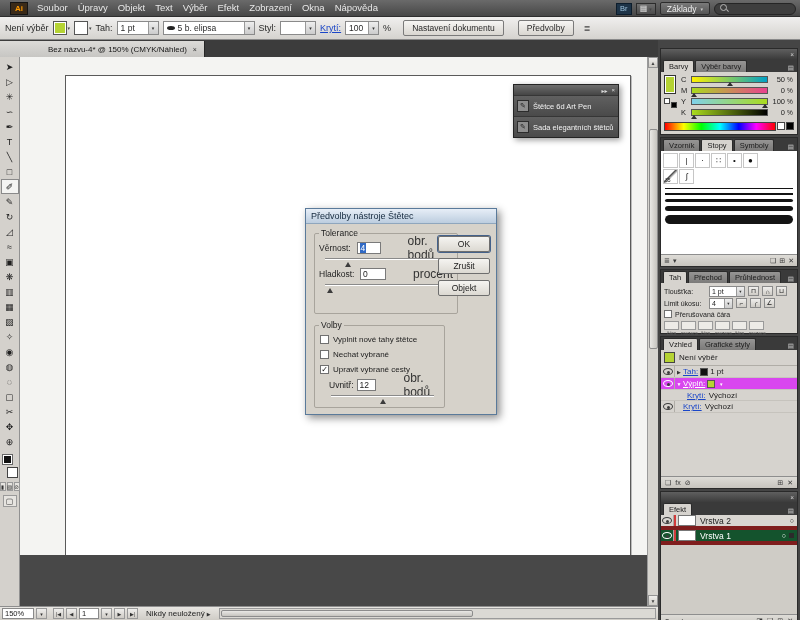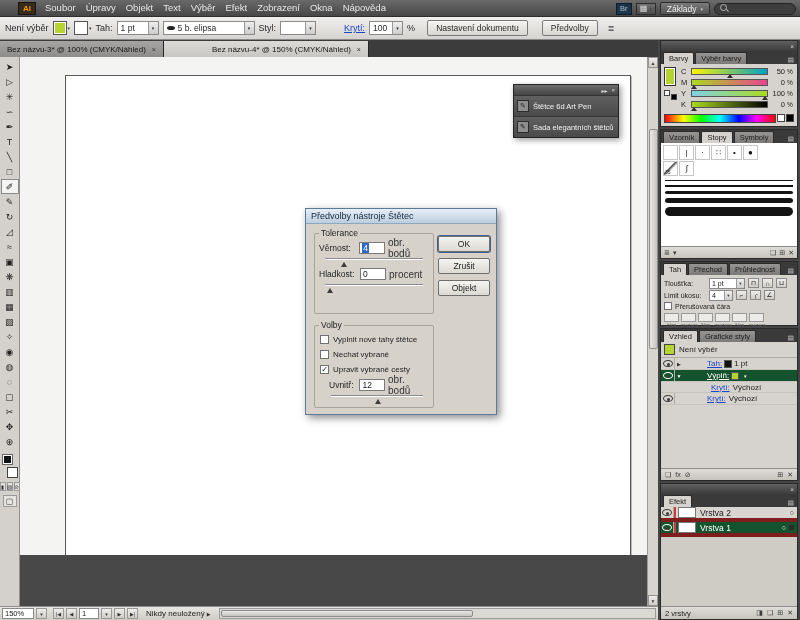"Ai" .menubar { padding-left: 18px -> 10px }
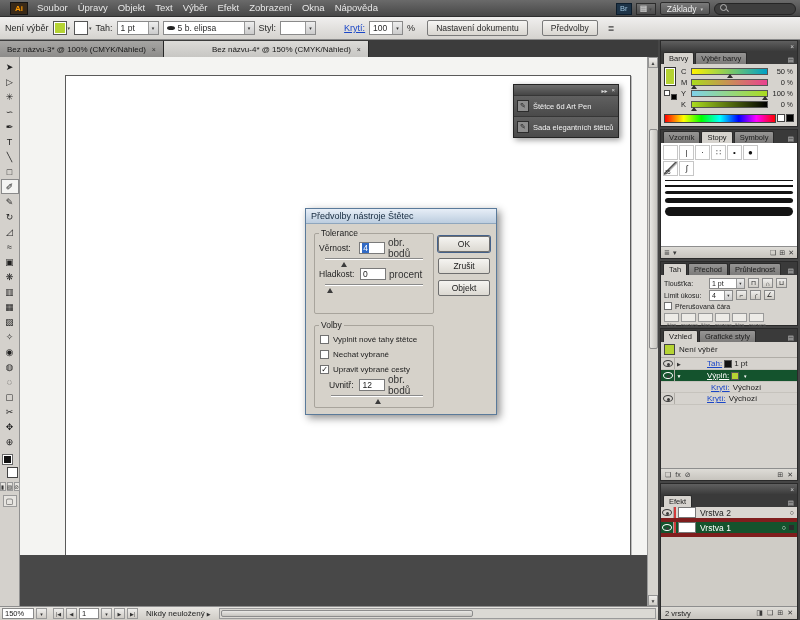"Krytí:" .link { margin-left: 24px -> none }
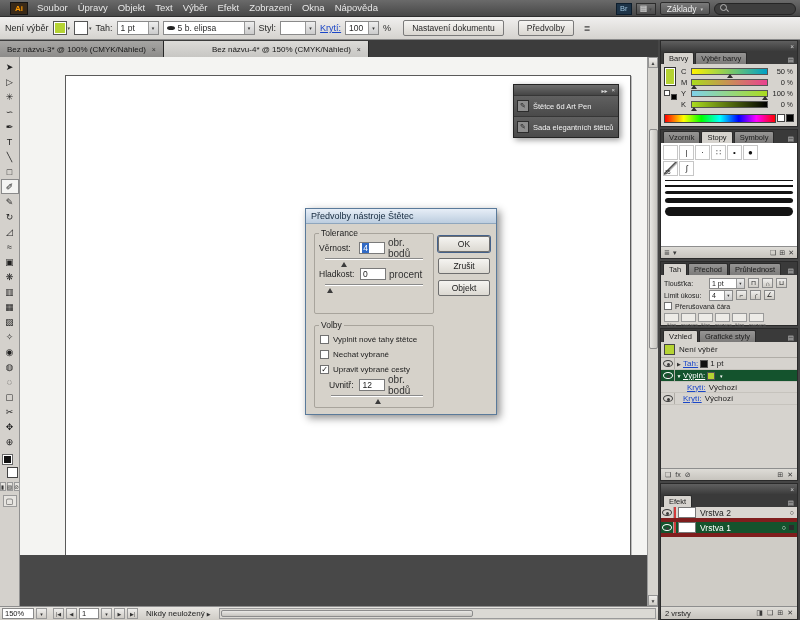"Bez názvu-3* @ 100% (CMYK/Náhled)" div.dtab { html: <div> <span>Bez názvu-3* @ 100% (CMYK/Náhled)</span> <span>×</span> </div> -> none }
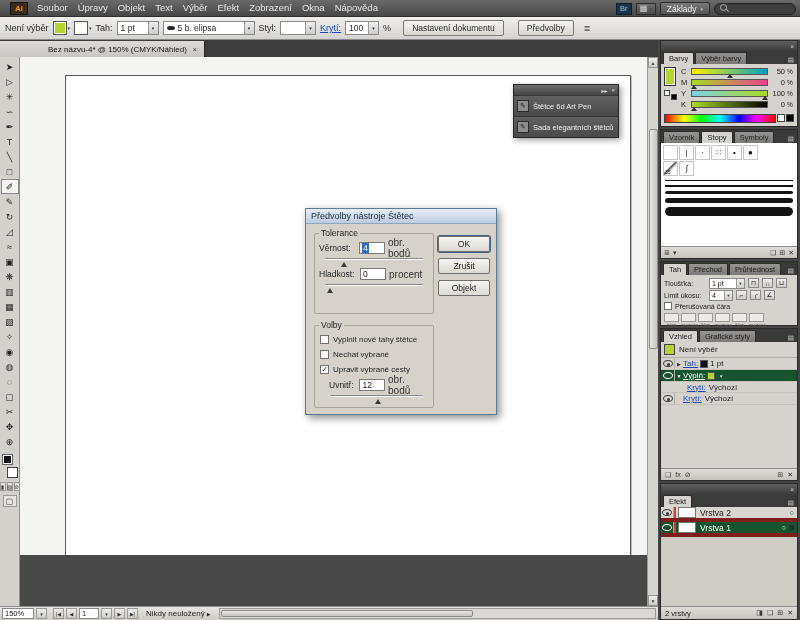"Barvy" .dock { padding: 0 2px -> 8px 2px }
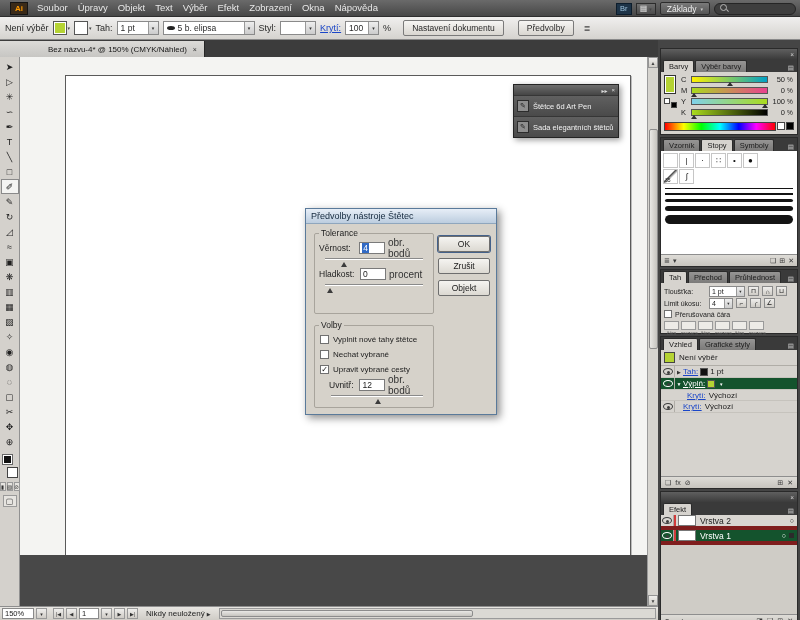"obr. bodů" .funit { font-size: 10px -> 12px; margin-left: none -> 24px }
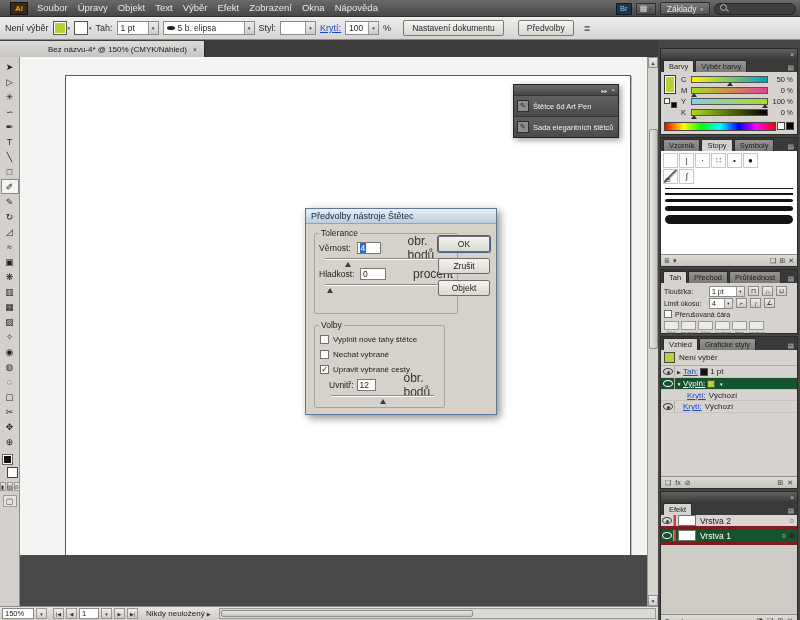"Výplň:" .arow.sel { background: #14532d -> #d946ef }
